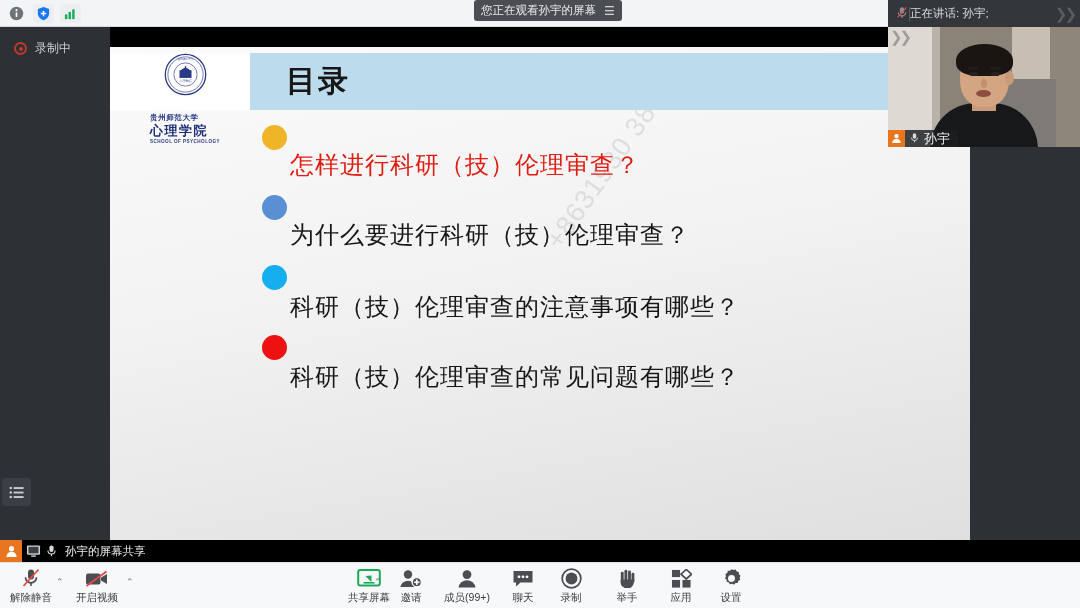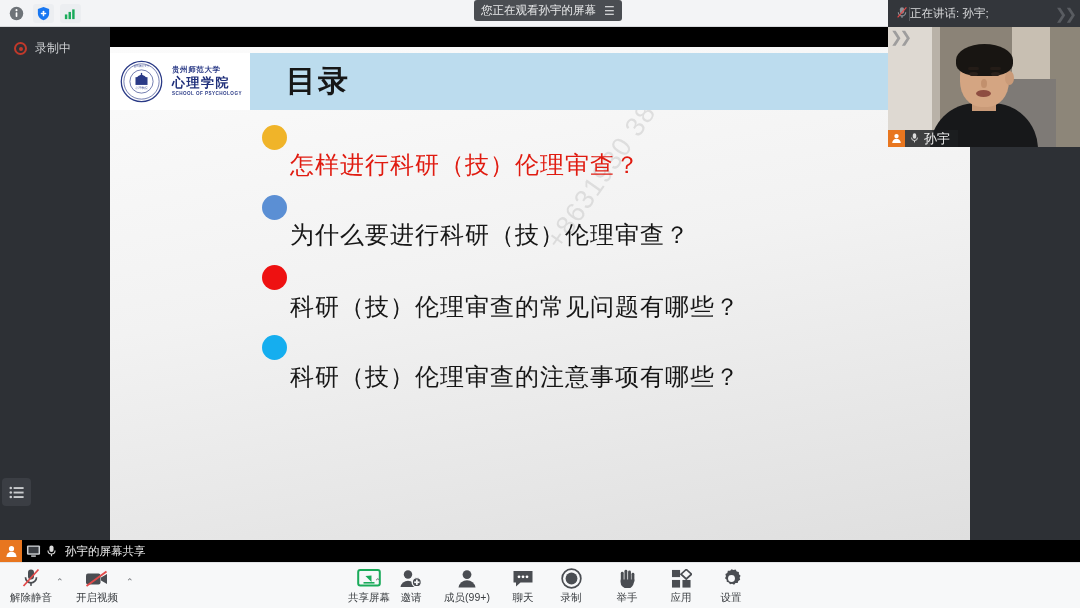"贵州师范大学" .logo-box { flex-direction: none -> column; gap: 9px -> 18px }
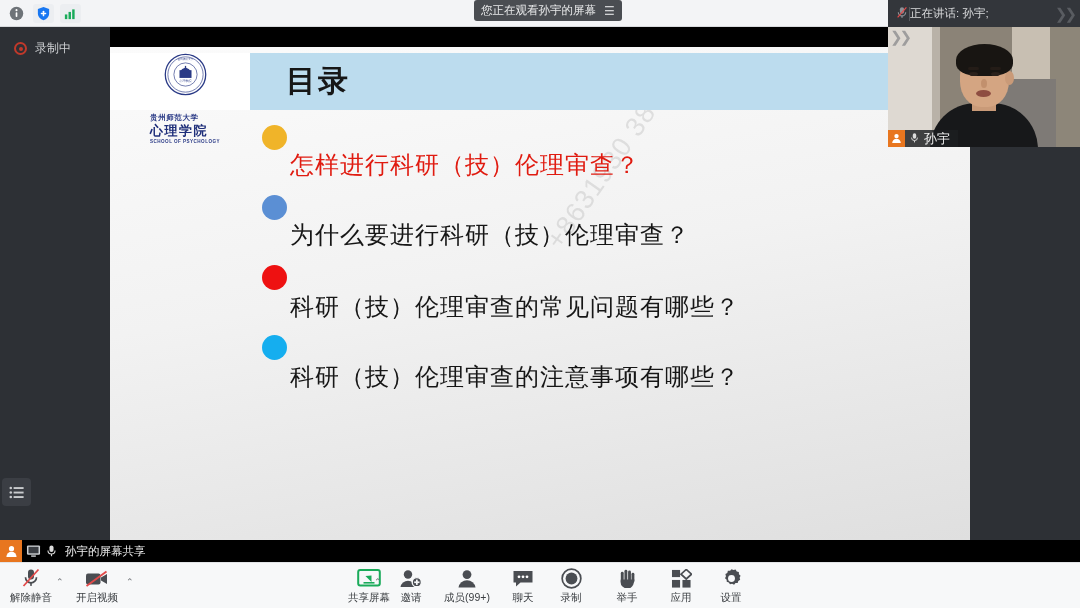"科研（技）伦理审查的常见问题有哪些？" div.bullet-row { order: before "科研（技）伦理审查的注意事项有哪些？" -> after "科研（技）伦理审查的注意事项有哪些？" }
